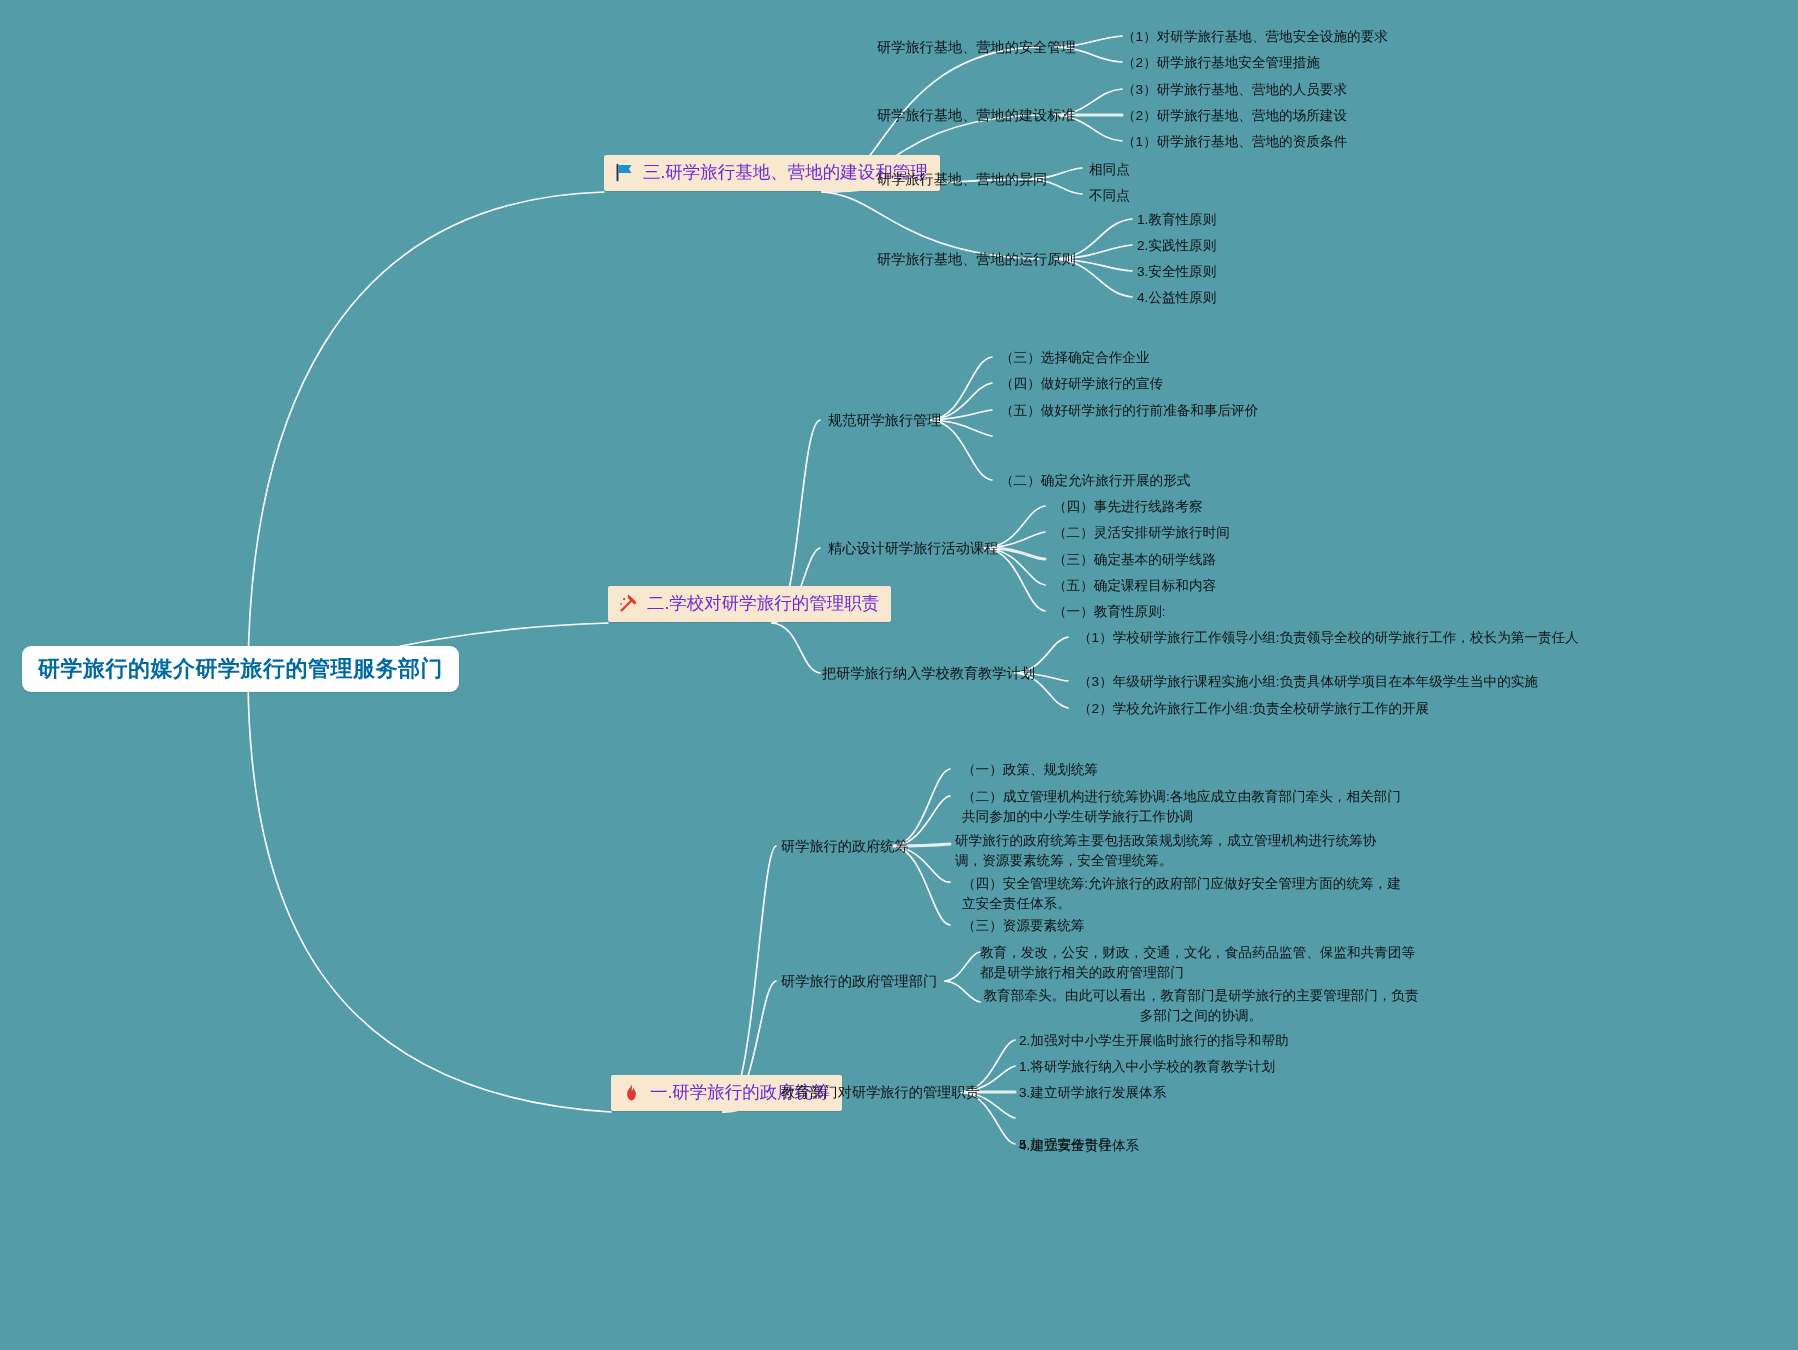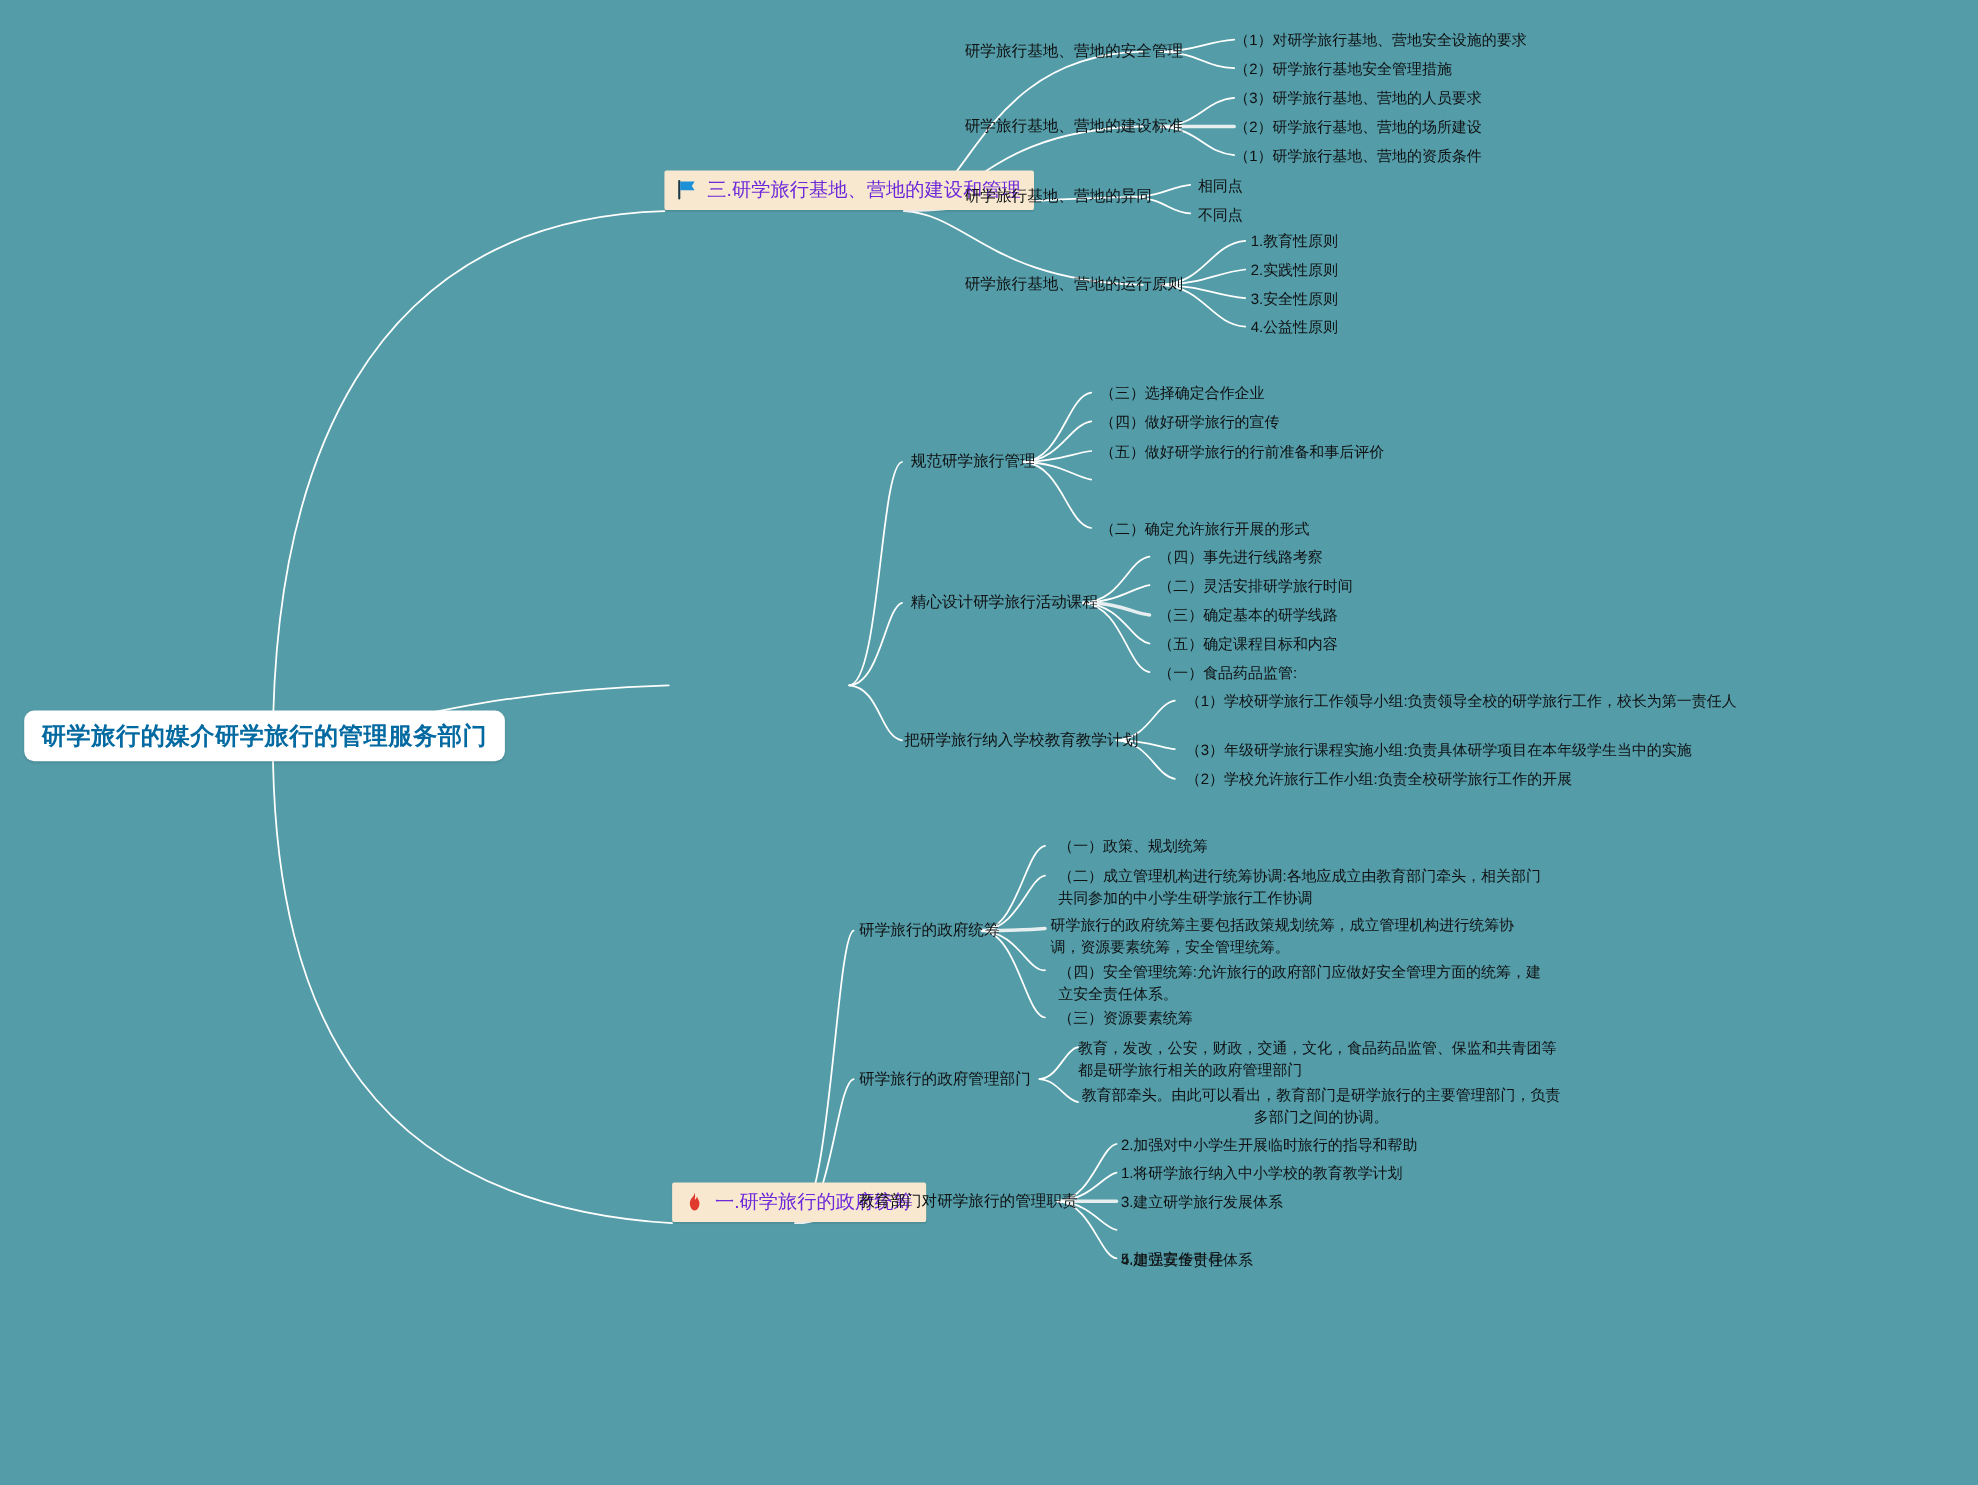"二.学校对研学旅行的管理职责" div.branch-node { html: none -> <div> <span> <svg> <path></path> <path></path> <circle></circle> <circle></circle> <circle></circle> </svg> </span> <span>二.学校对研学旅行的管理职责</span> </div> }
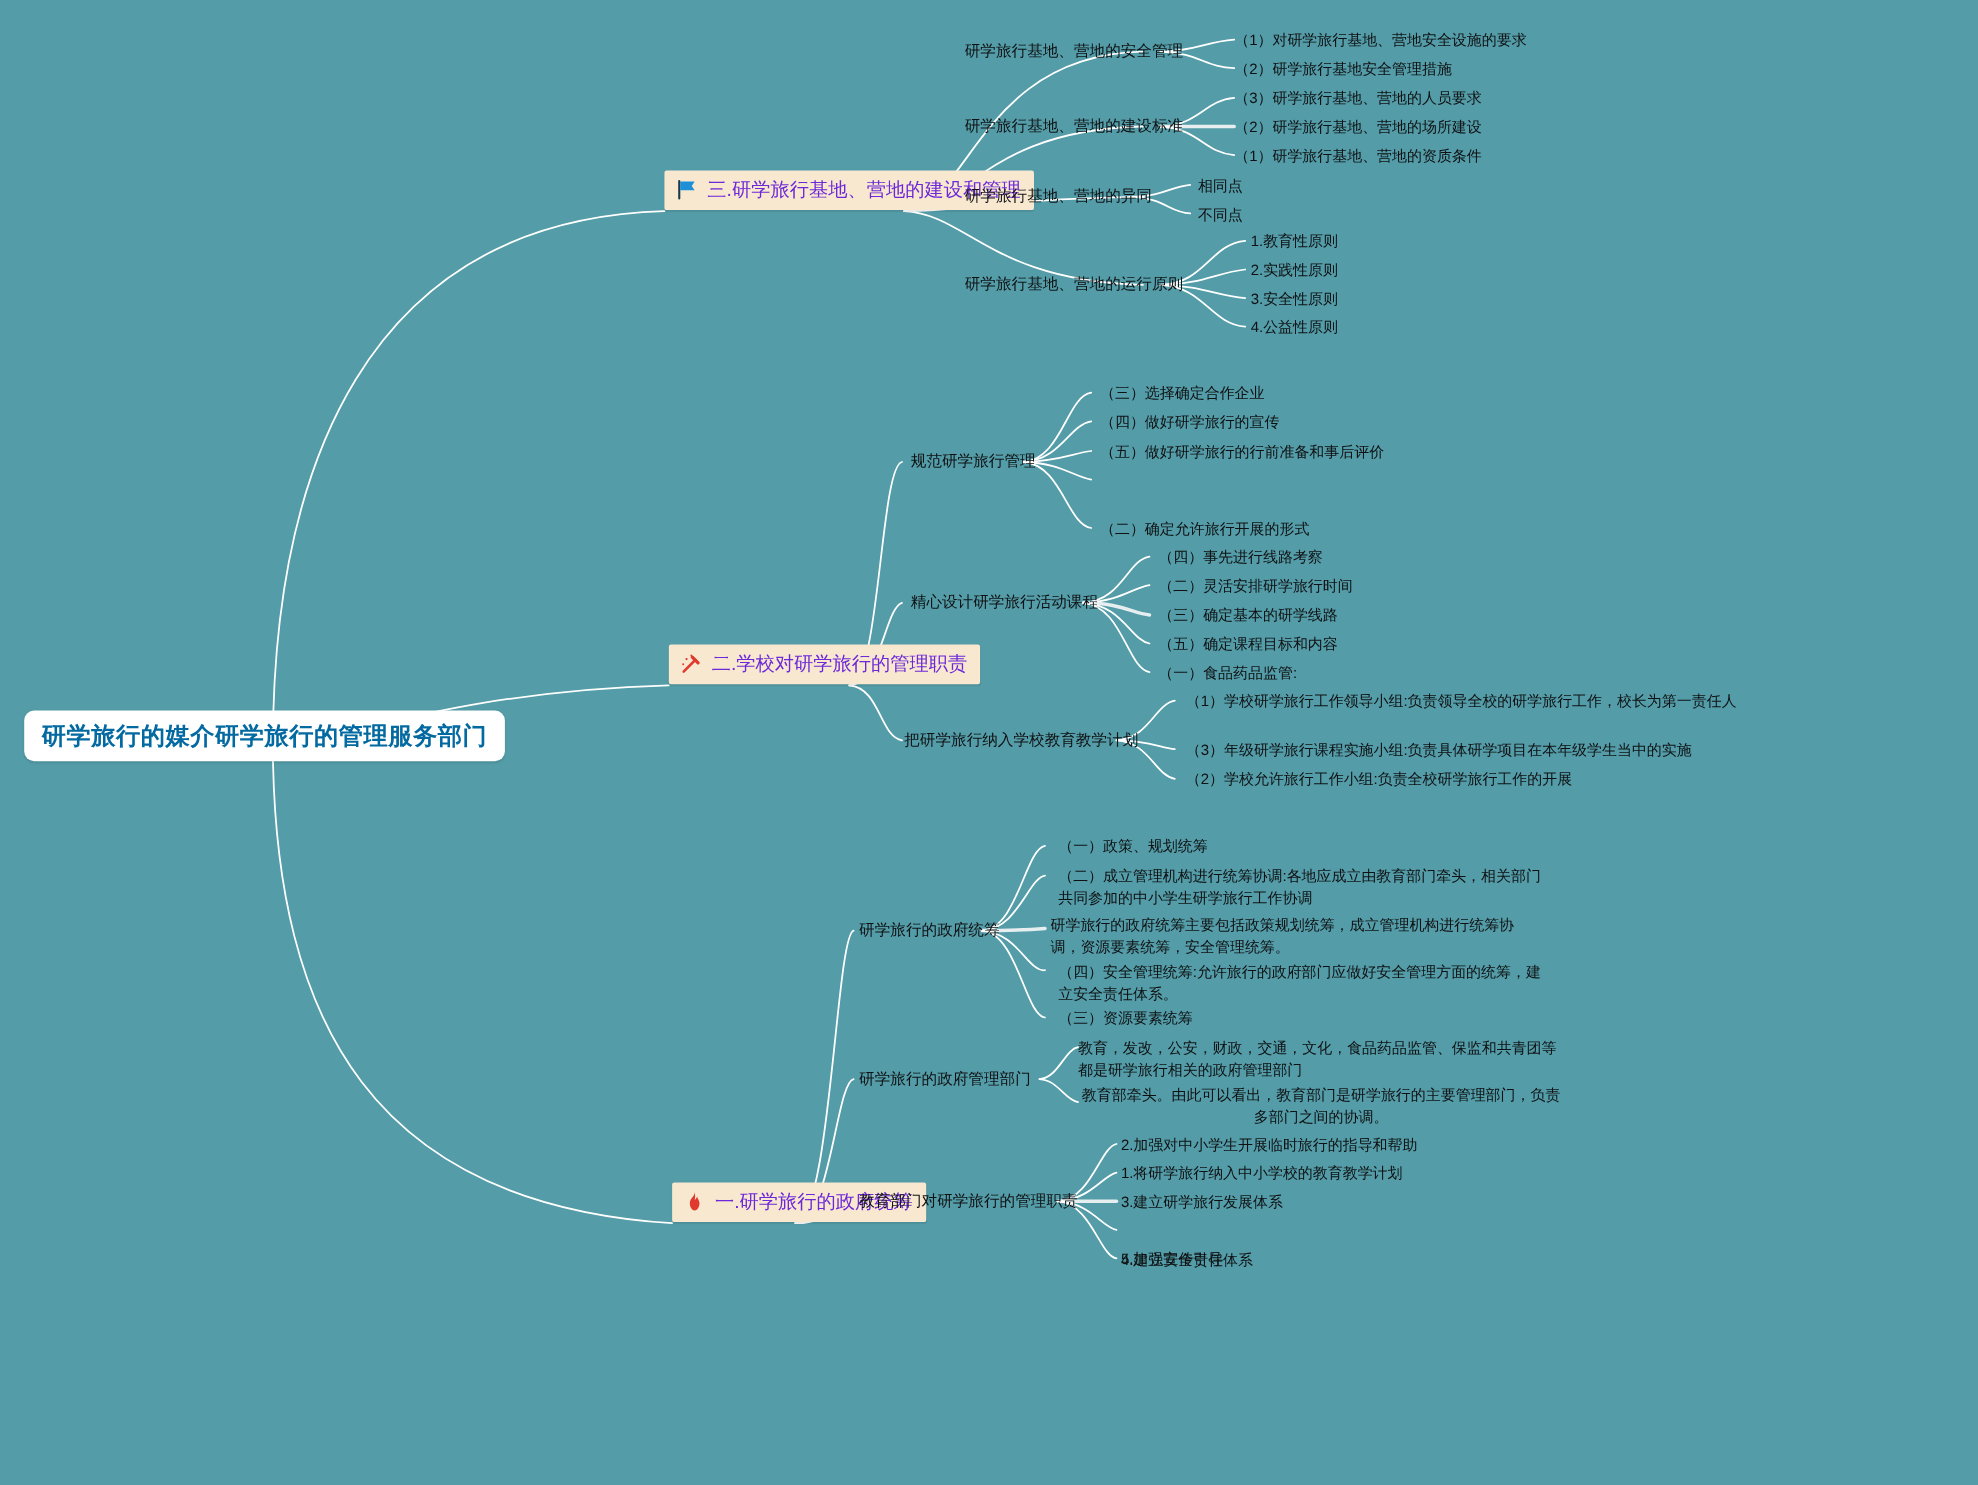"（一）食品药品监管:" div.leaf-node { text: 食品药品监管 -> 教育性原则 }
